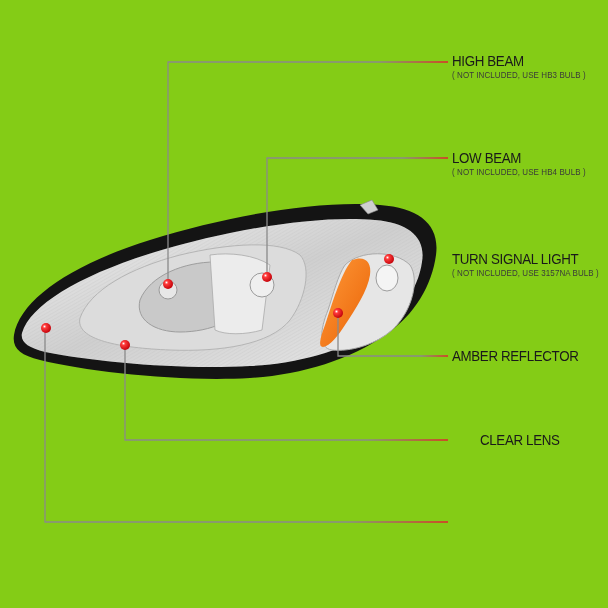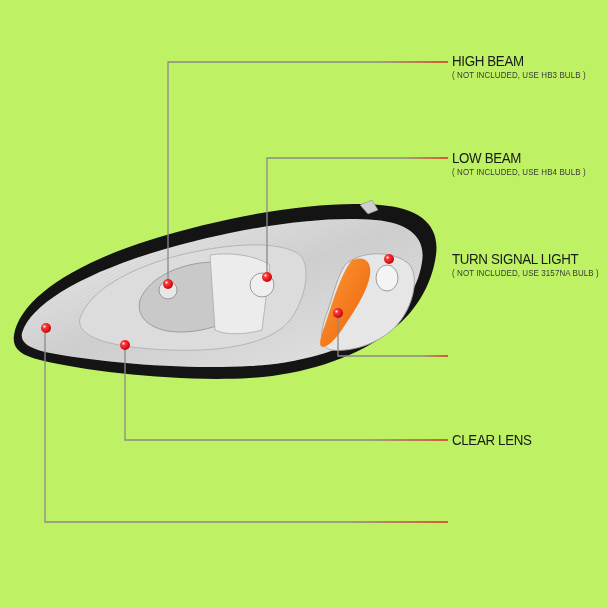"HIGH BEAM" .canvas { background: #bef264 -> #84cc16 }
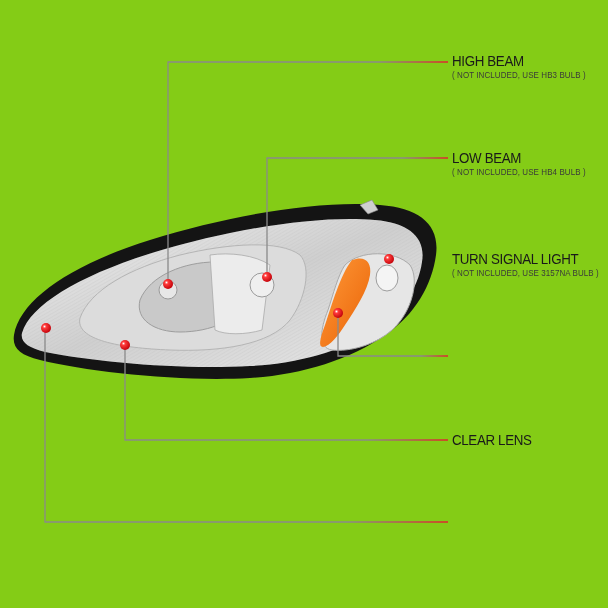"AMBER REFLECTOR" div.label { html: none -> <div> <span>AMBER REFLECTOR</span> </div> }
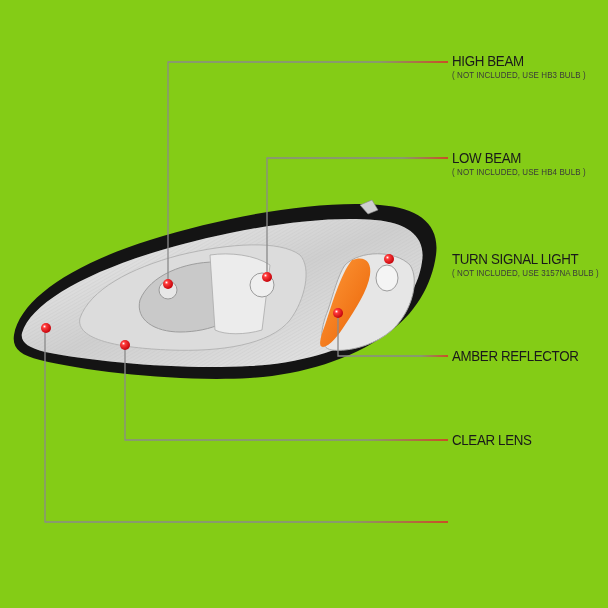"CLEAR LENS" div.label { margin-left: none -> 28px }
